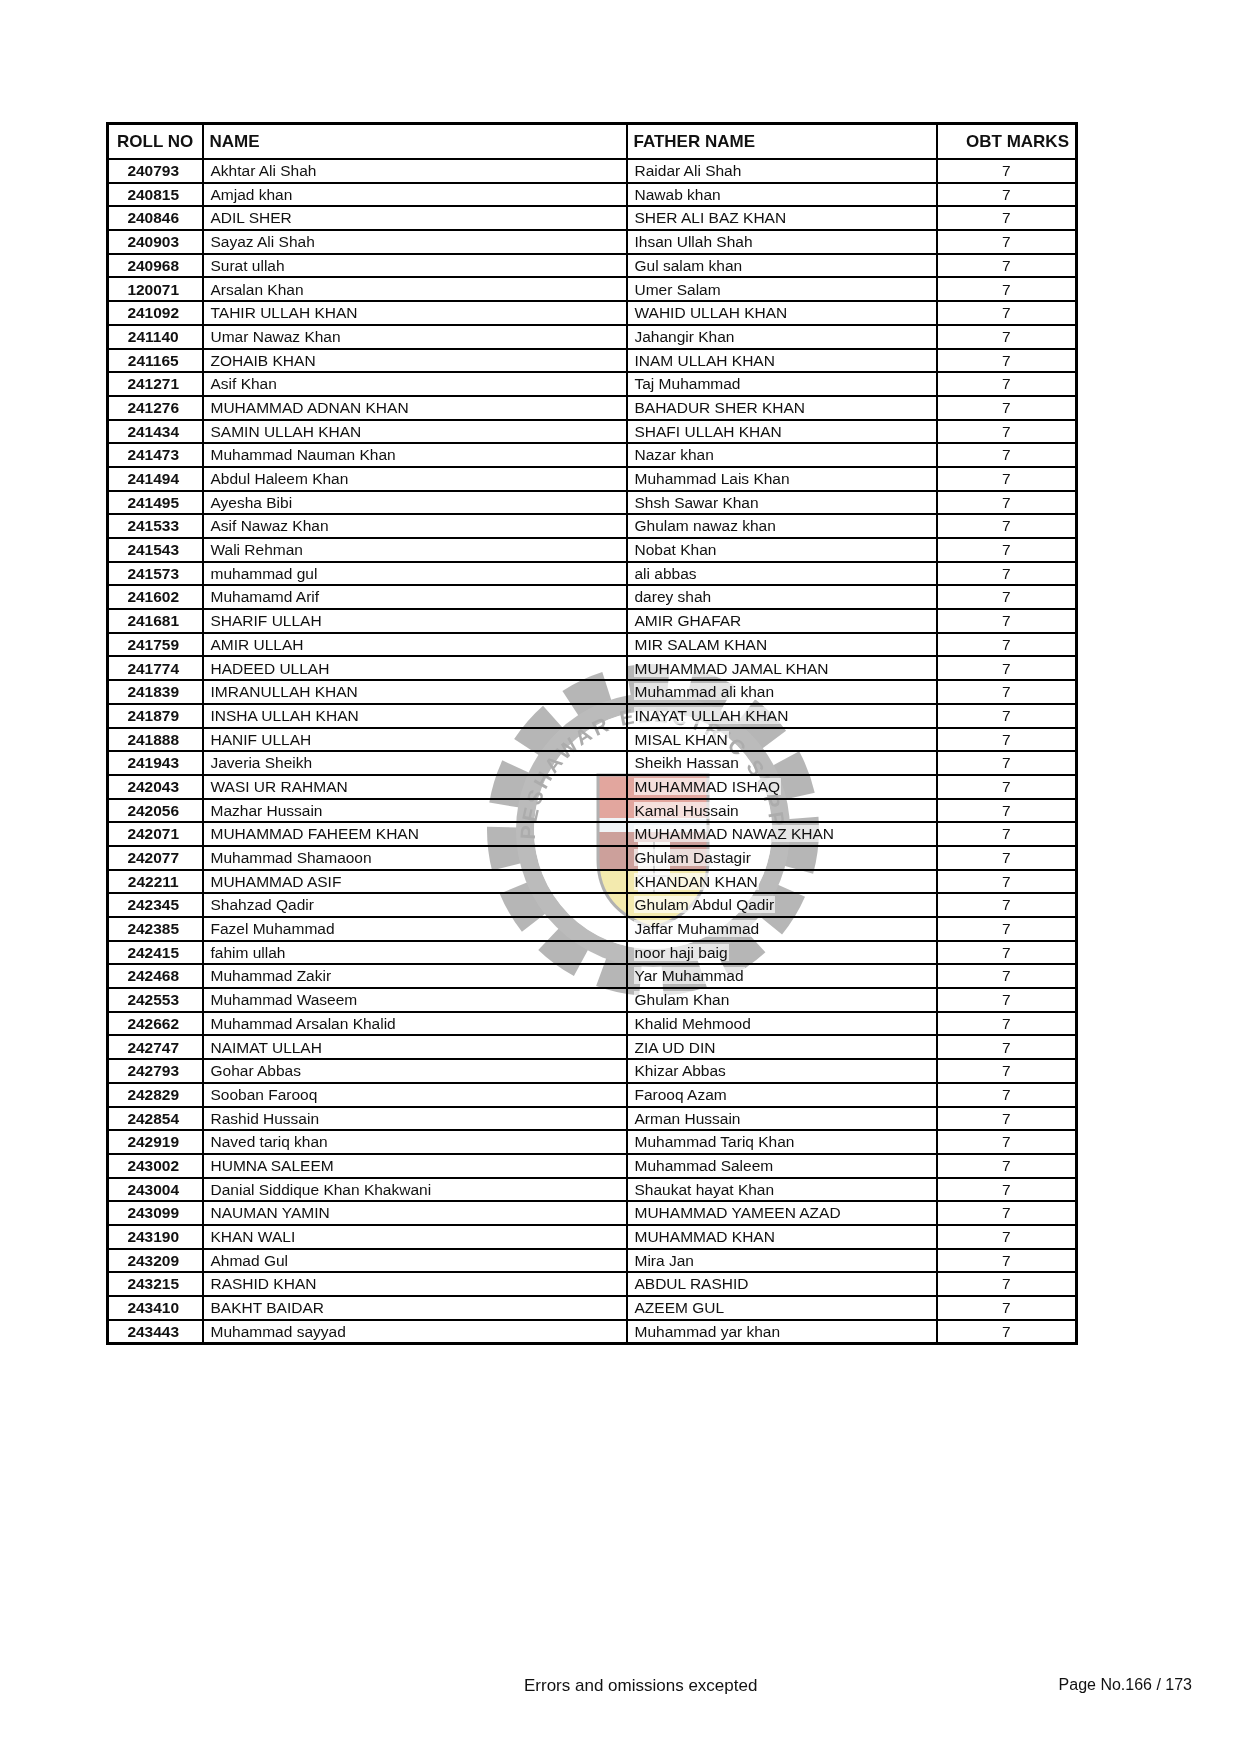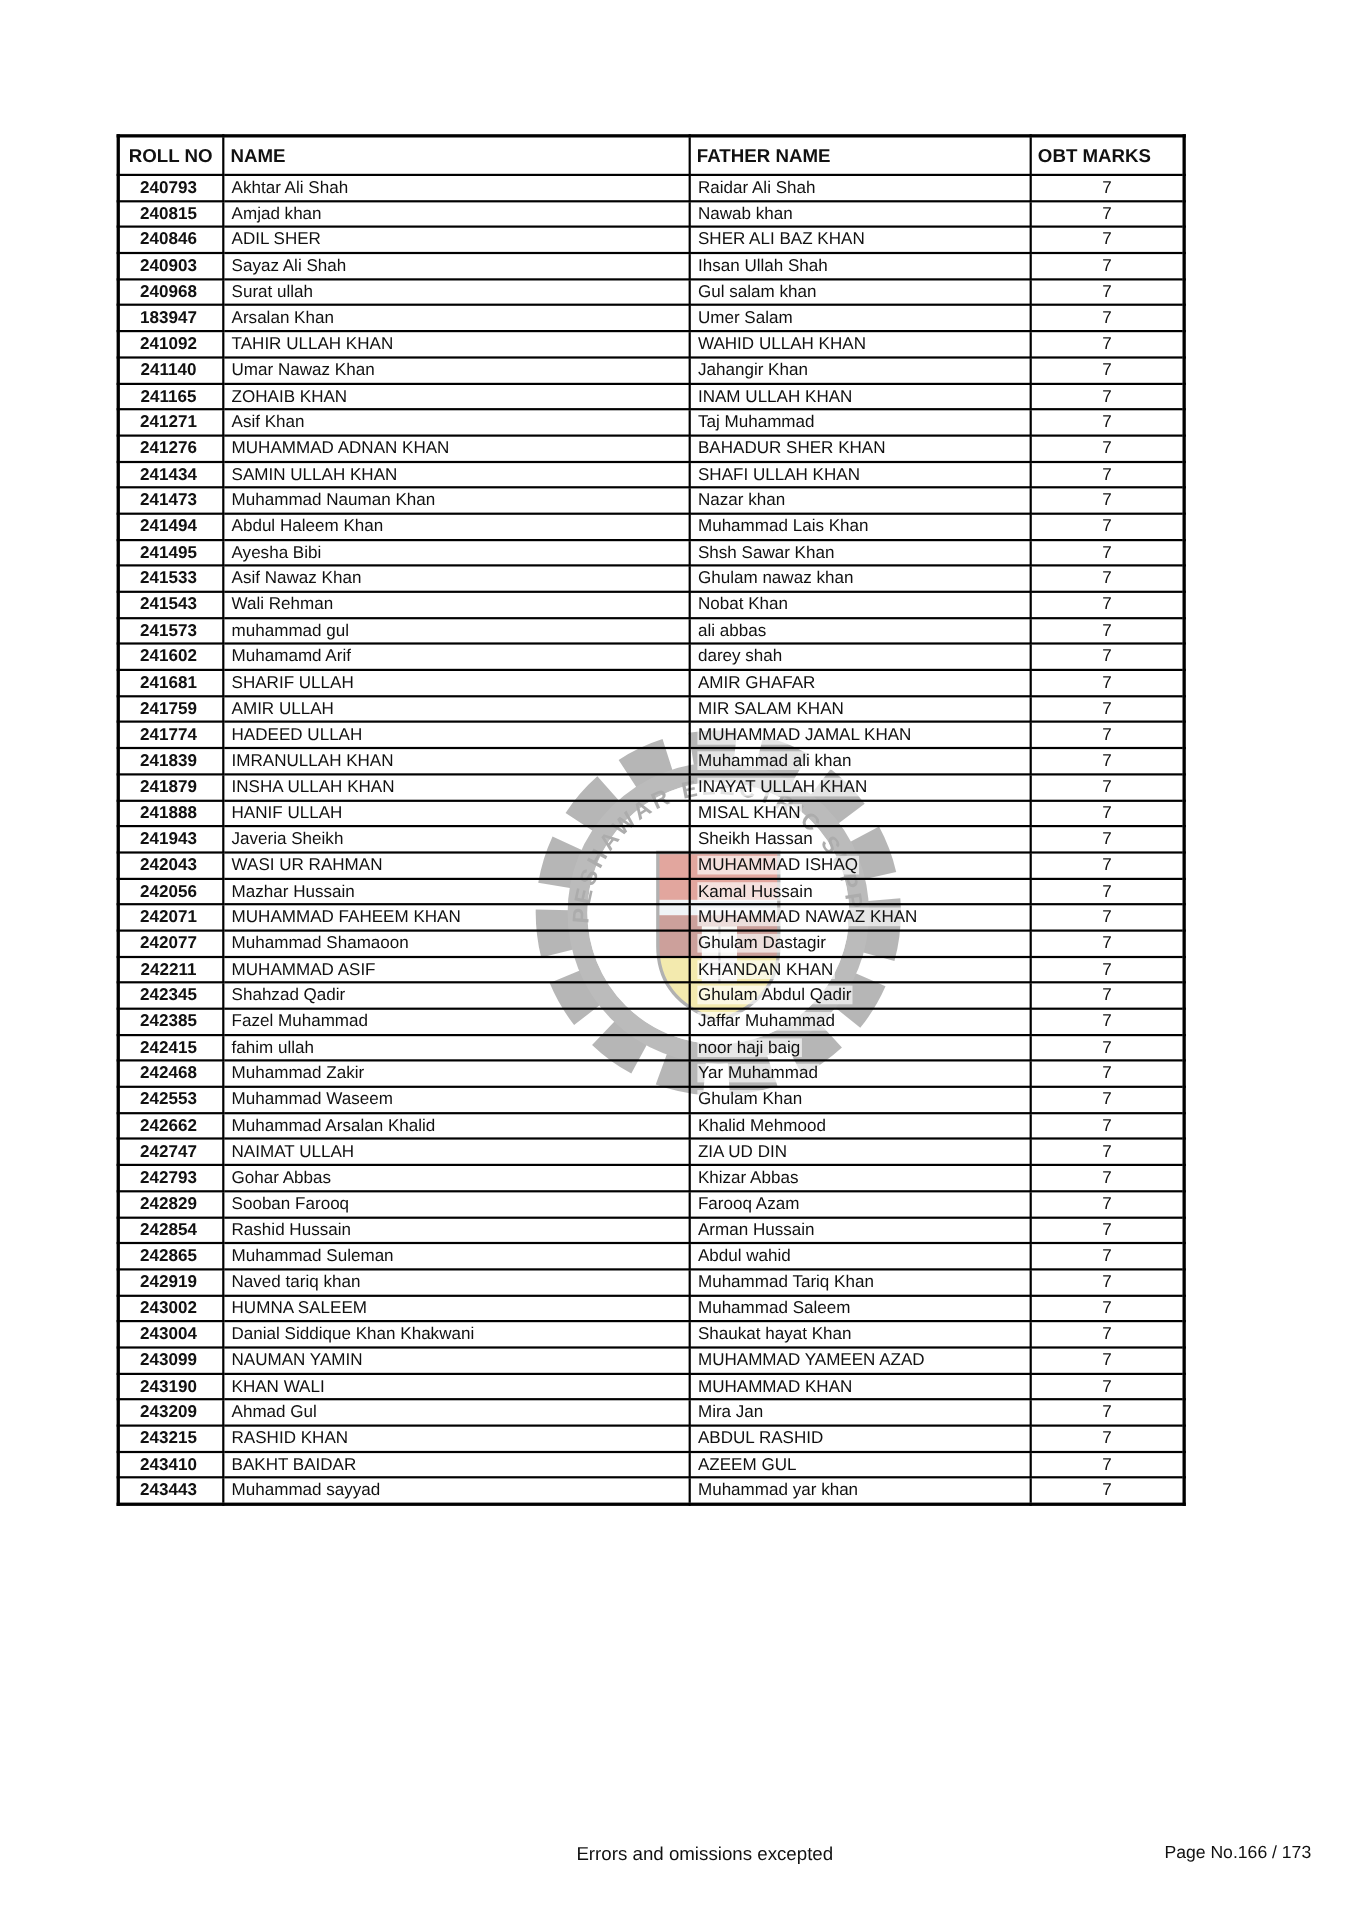"OBT MARKS" .results-table th.col-marks { text-align: left -> right }
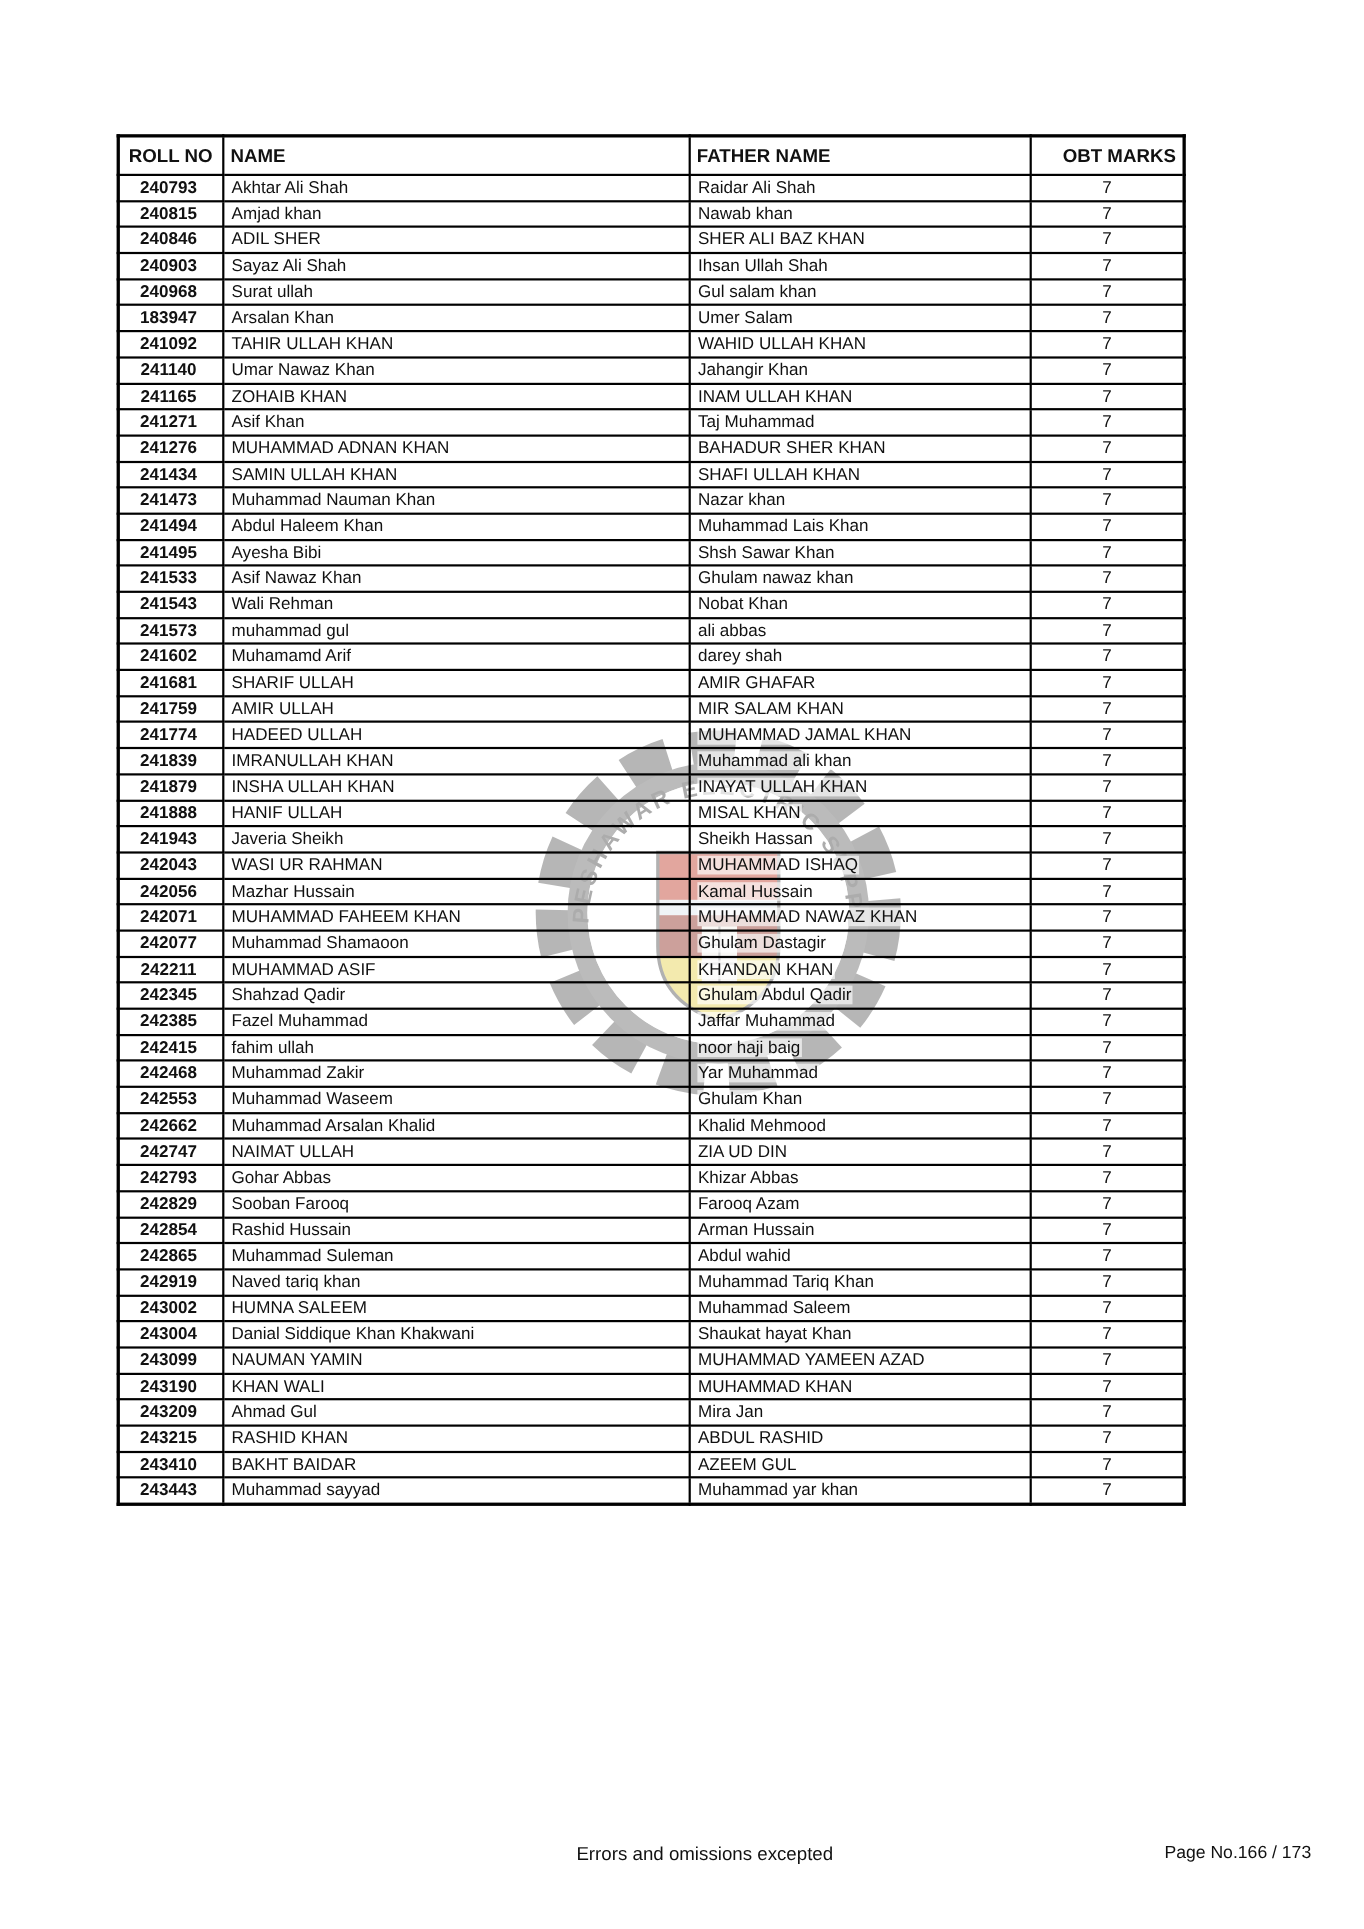"183947" span.cell-text { text: 183947 -> 120071 }
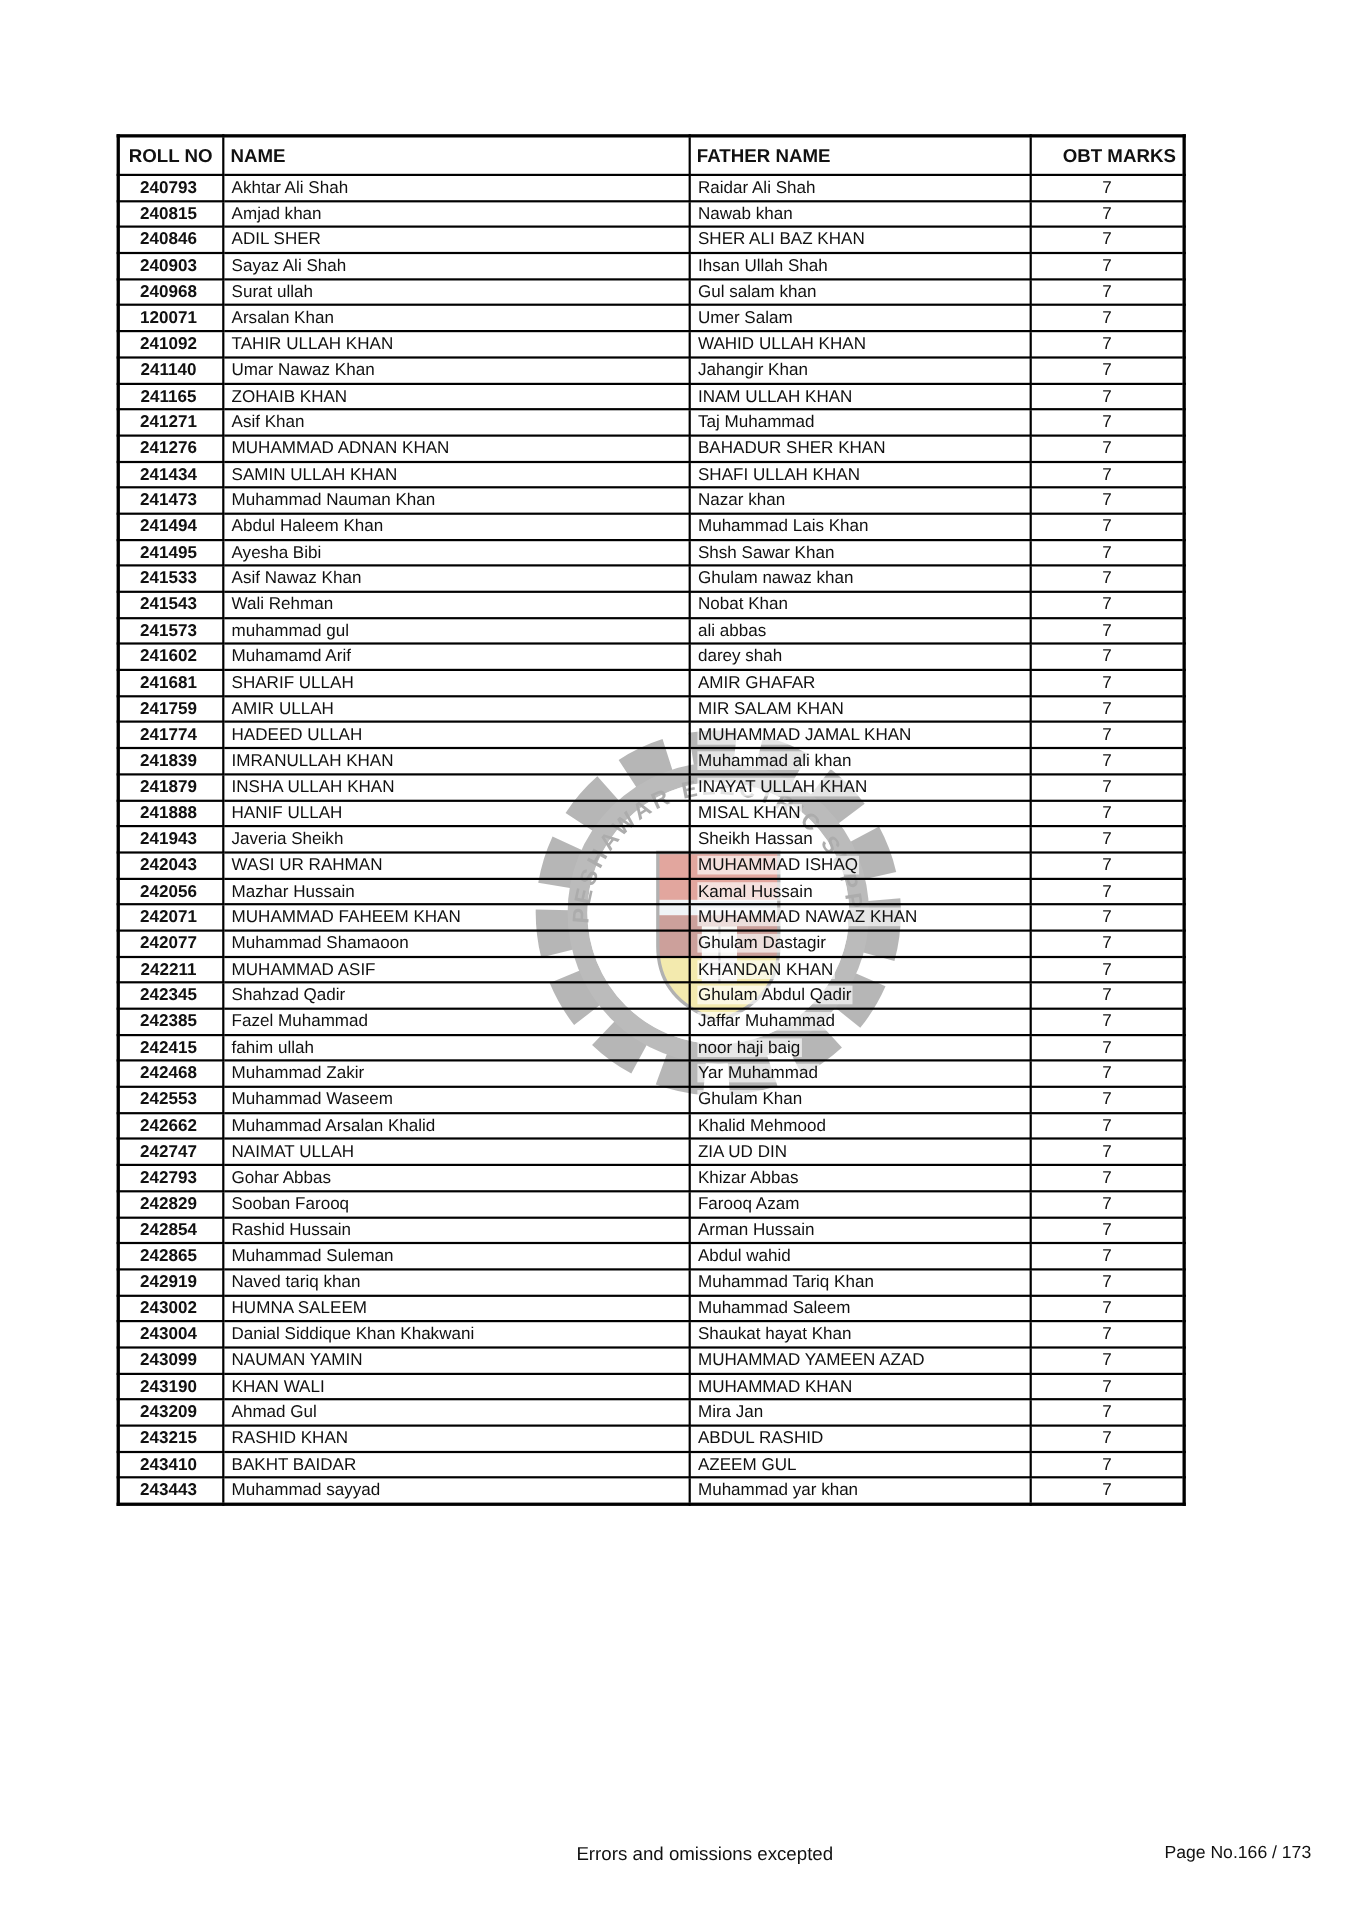"242865" tr { html: <tr> <td><span>242865</span></td> <td><span>Muhammad Suleman</span></td> <td><span>Abdul wahid</span></td> <td><span>7</span></td> </tr> -> none }
